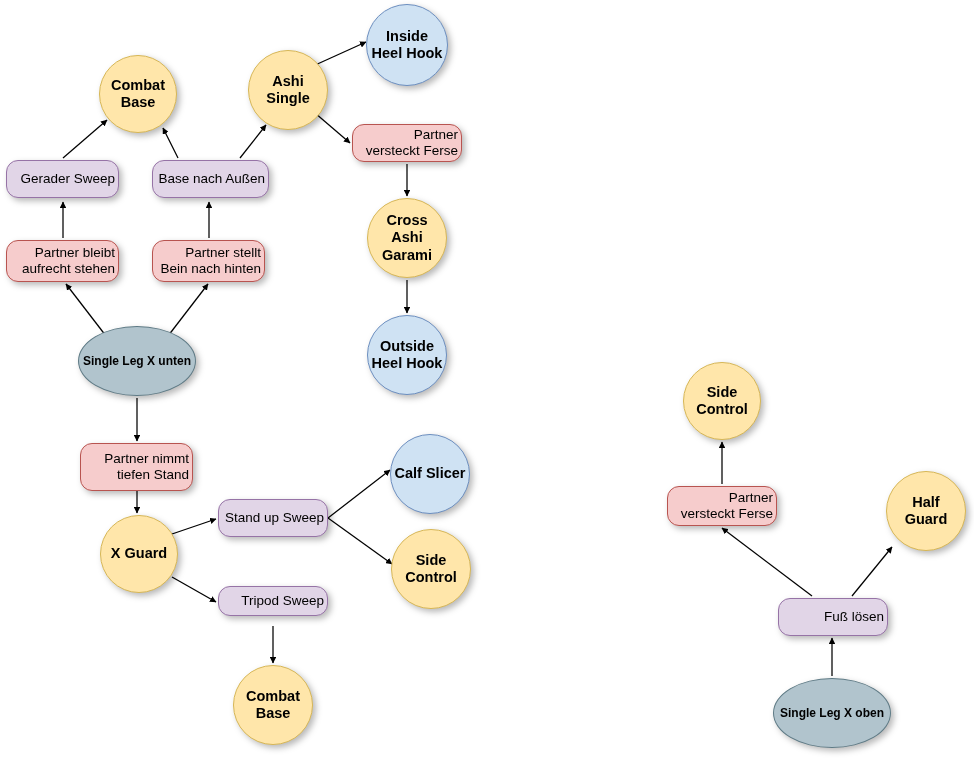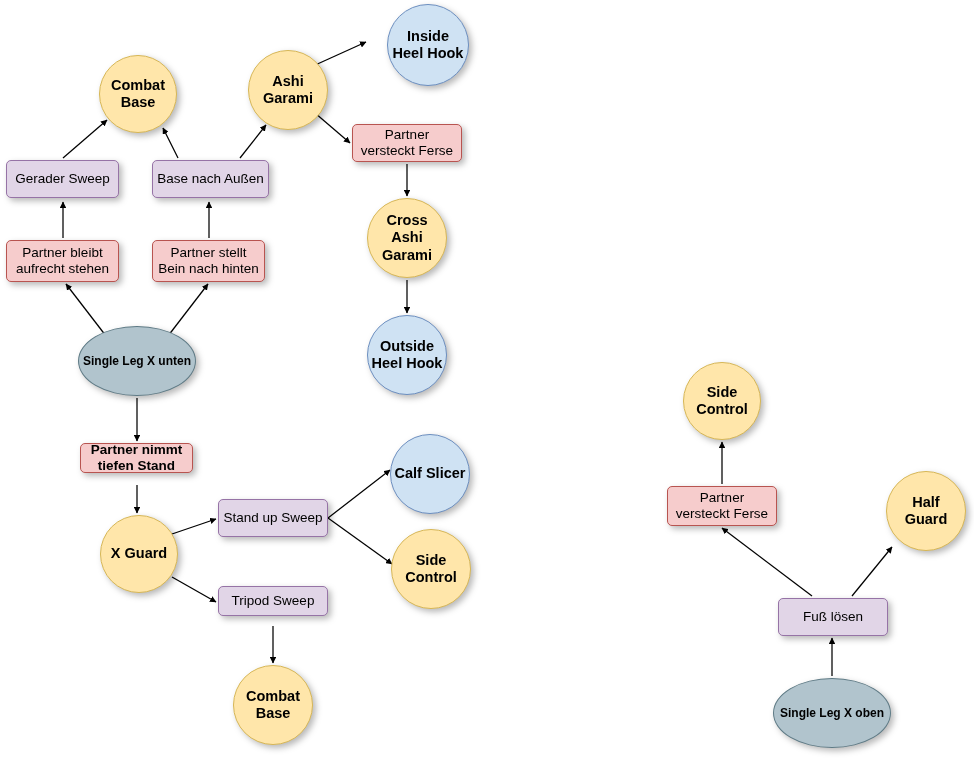"Inside Heel Hook" div.node { margin-left: 21px -> none }
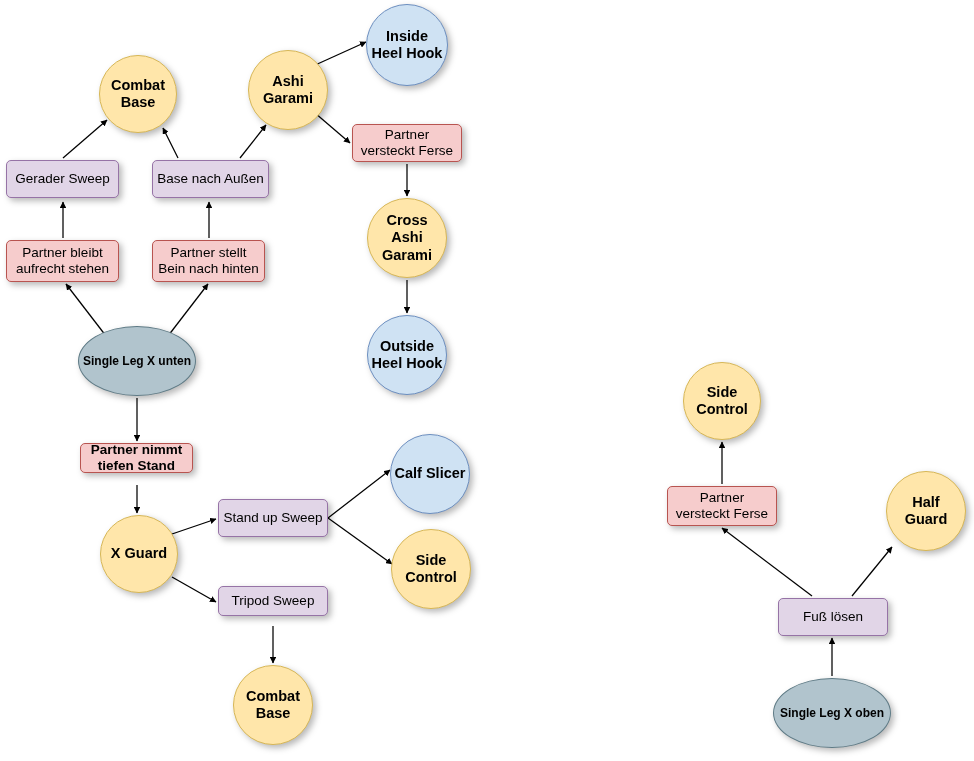"Ashi Garami" span { text: Garami -> Single }
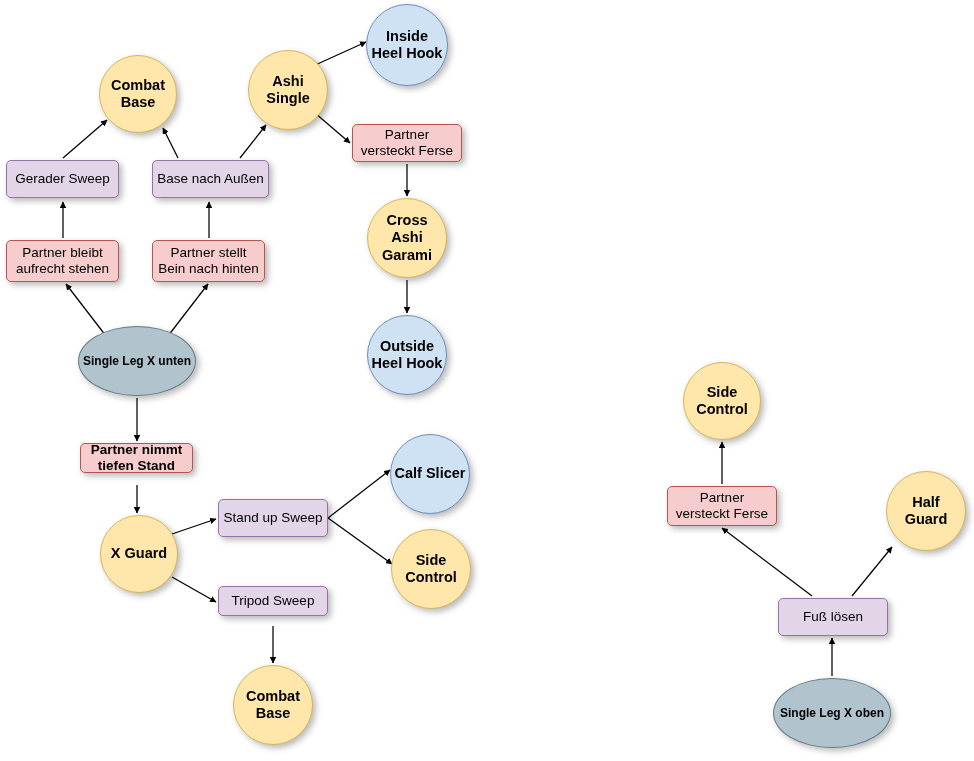"Partner versteckt Ferse" .n-rect { border-radius: 5px -> 12px; text-align: none -> right }
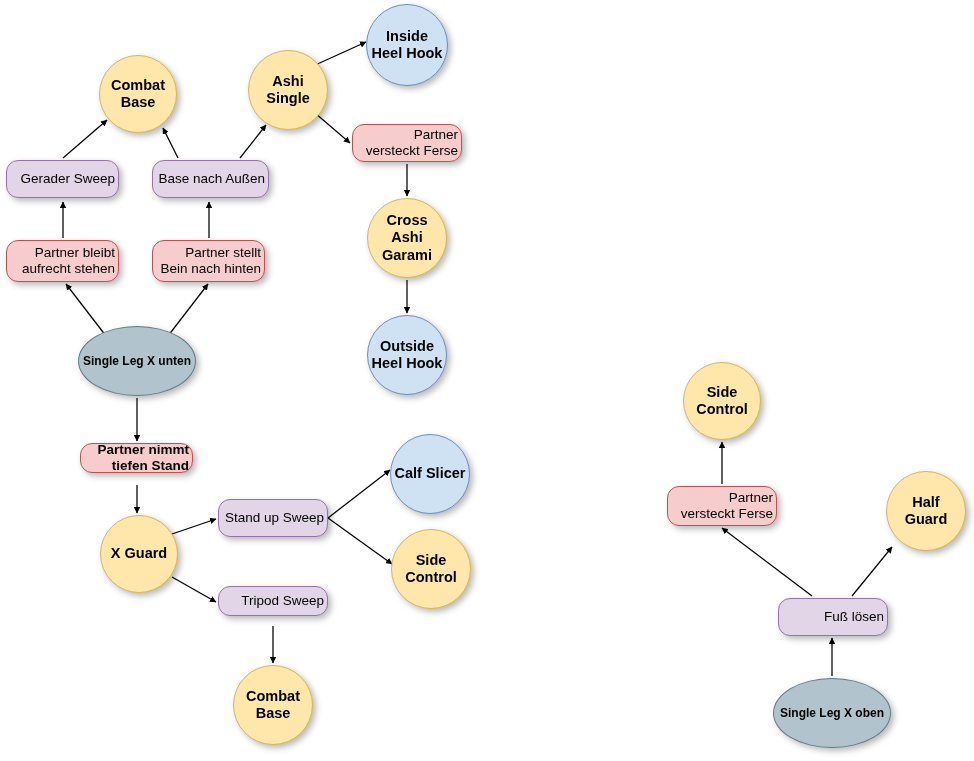"Partner nimmt tiefen Stand" div.node { font-weight: bold -> none; height: 30px -> 48px }
